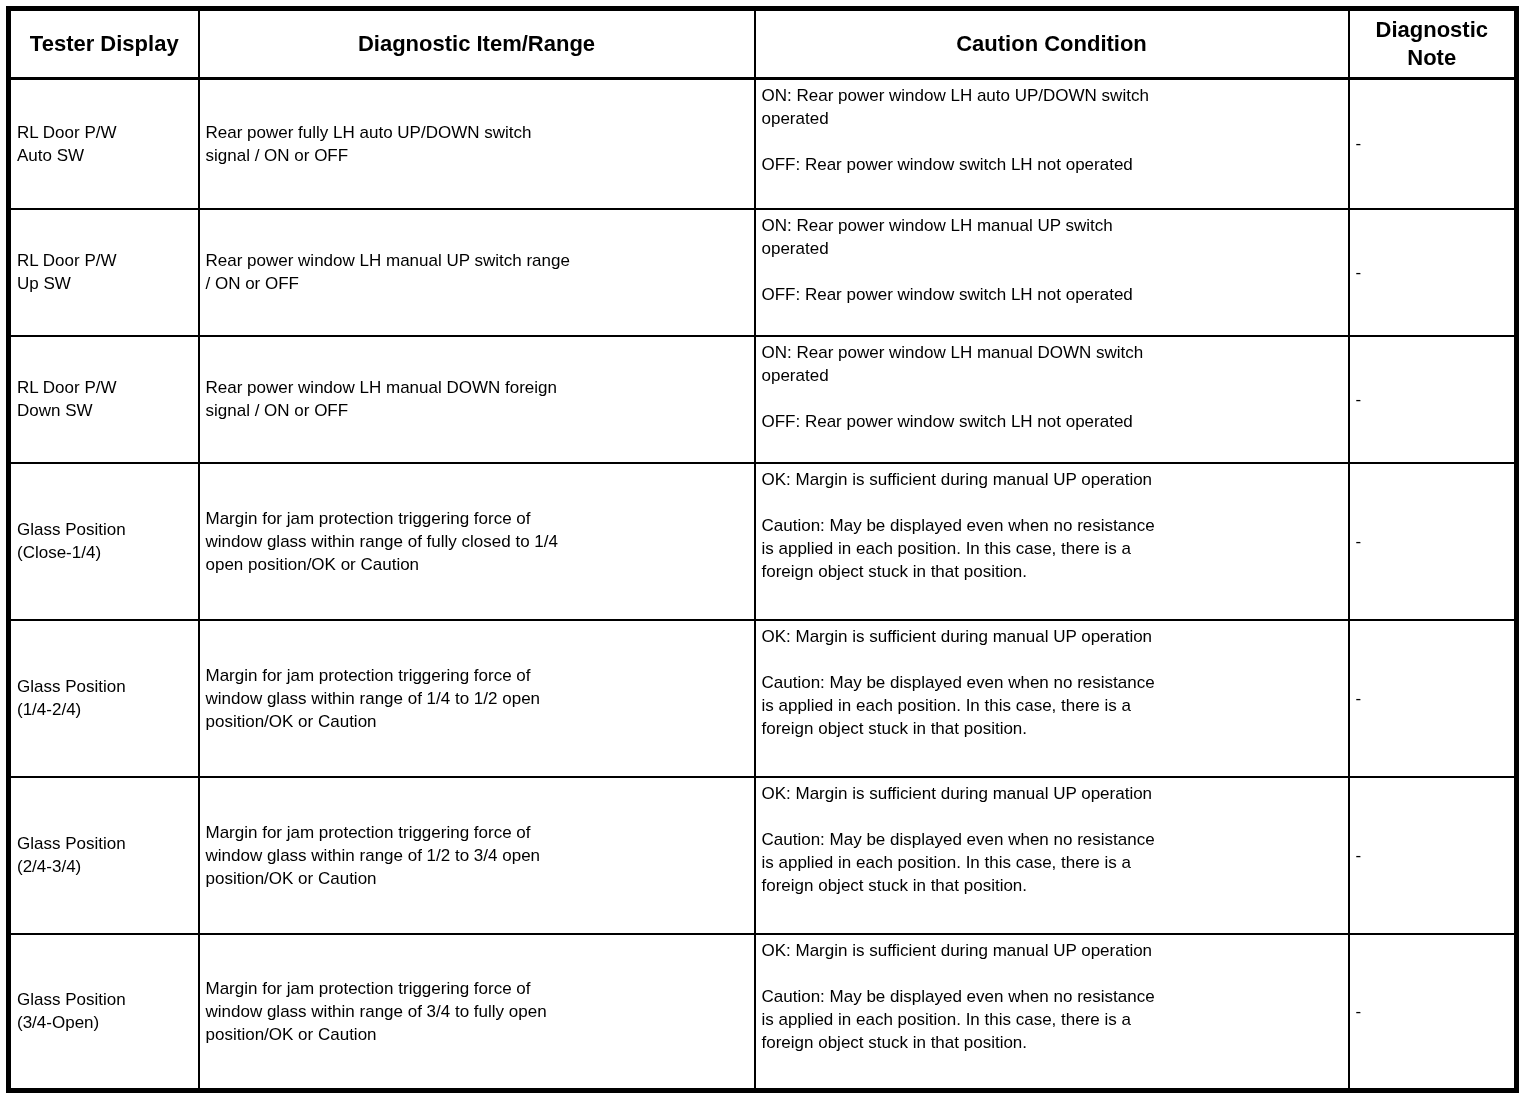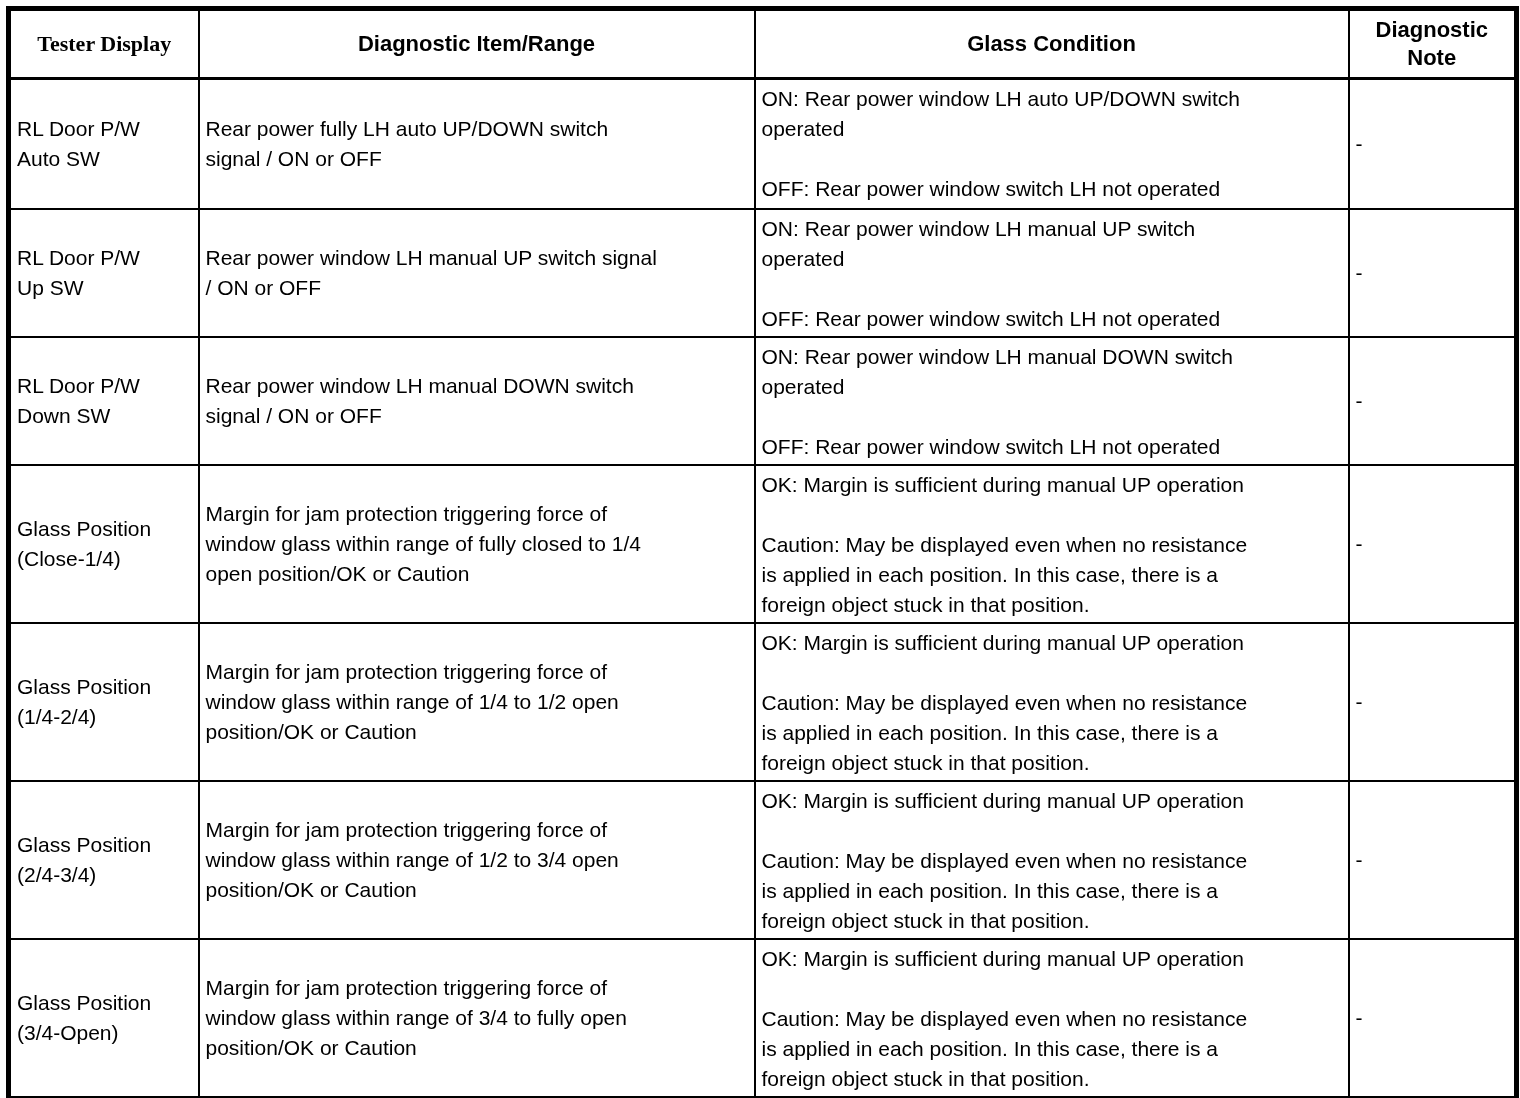"Tester Display" tr.hdr th.th-tester { font-family: Liberation Serif, serif -> none }
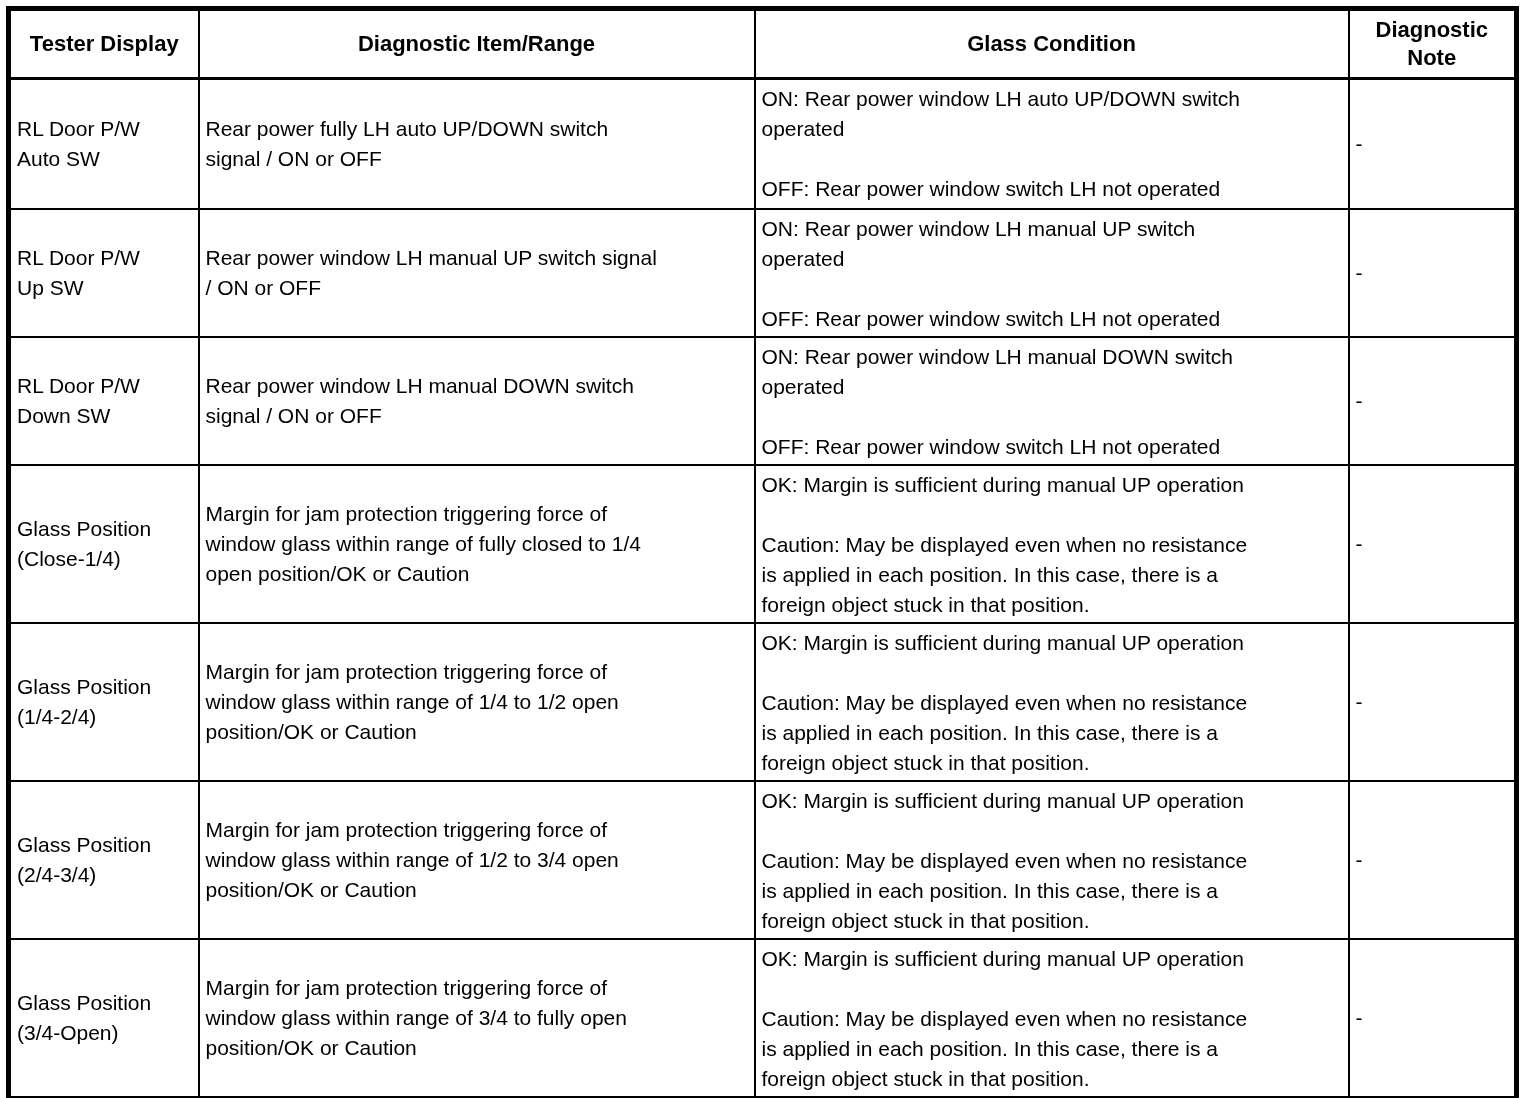"Glass Condition" th { text: Glass -> Caution }
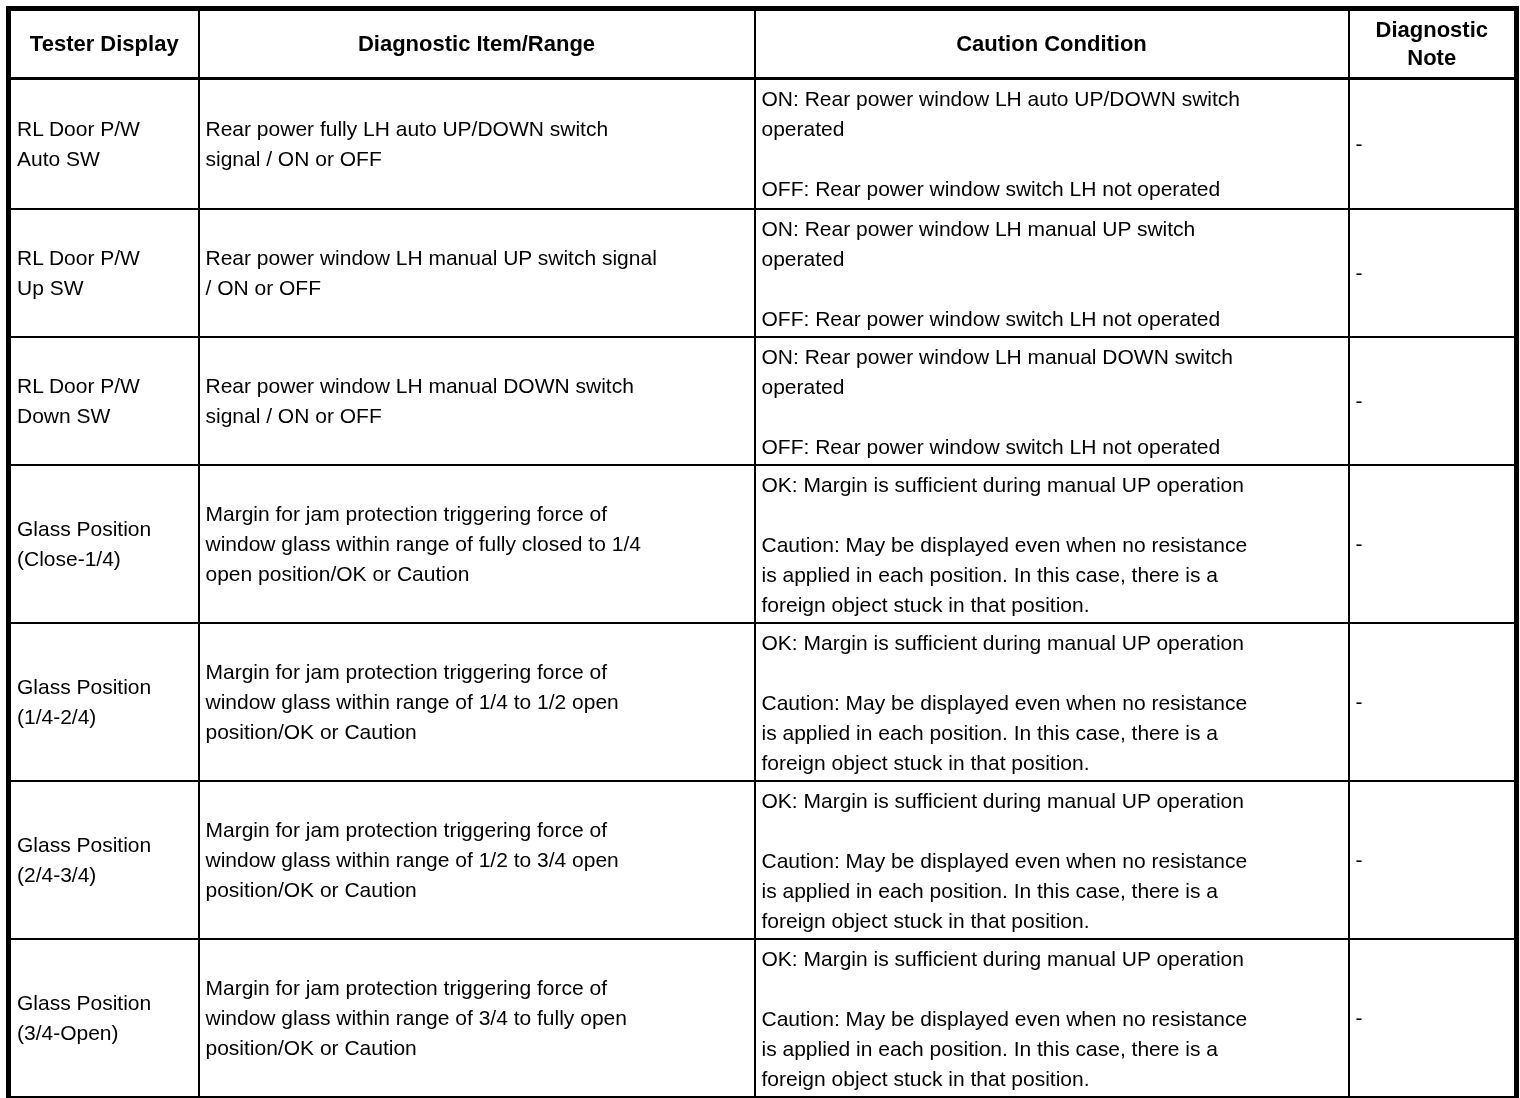"ON: Rear power window LH" th, td { font-size: 21px -> 17px; line-height: 30px -> 23px }
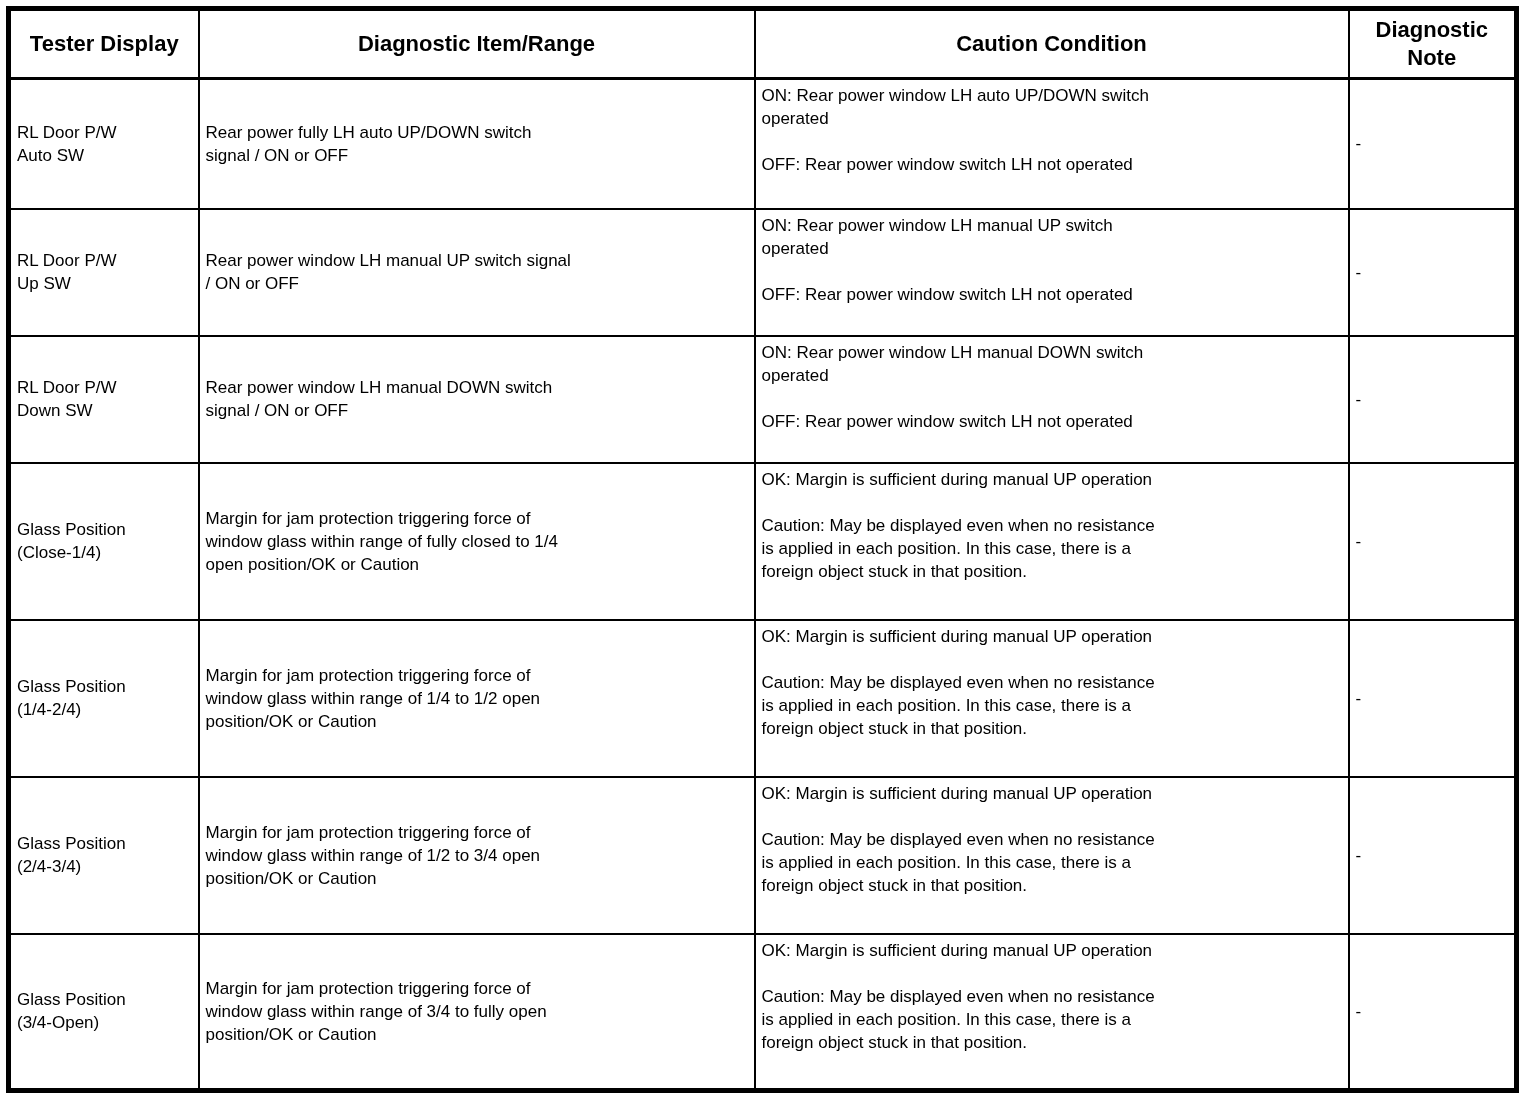"Rear power window LH manual UP" td.measure { text: signal -> range }
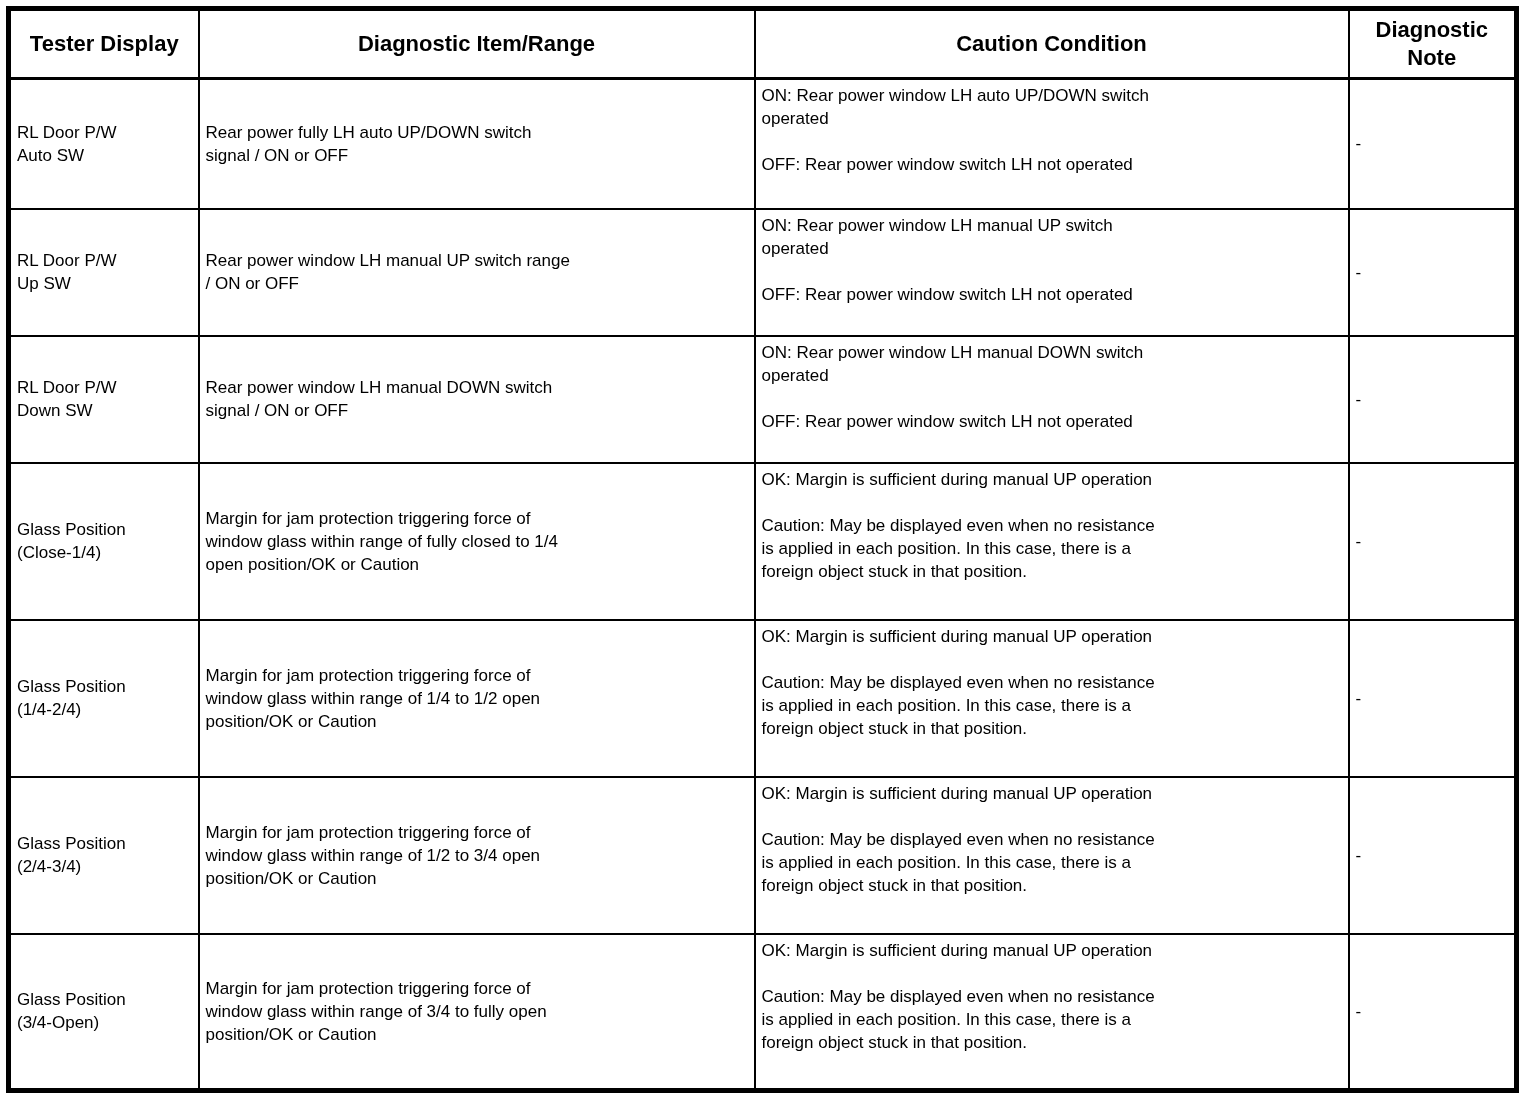"Rear power window LH manual DOWN" td.measure { text: switch -> foreign }
